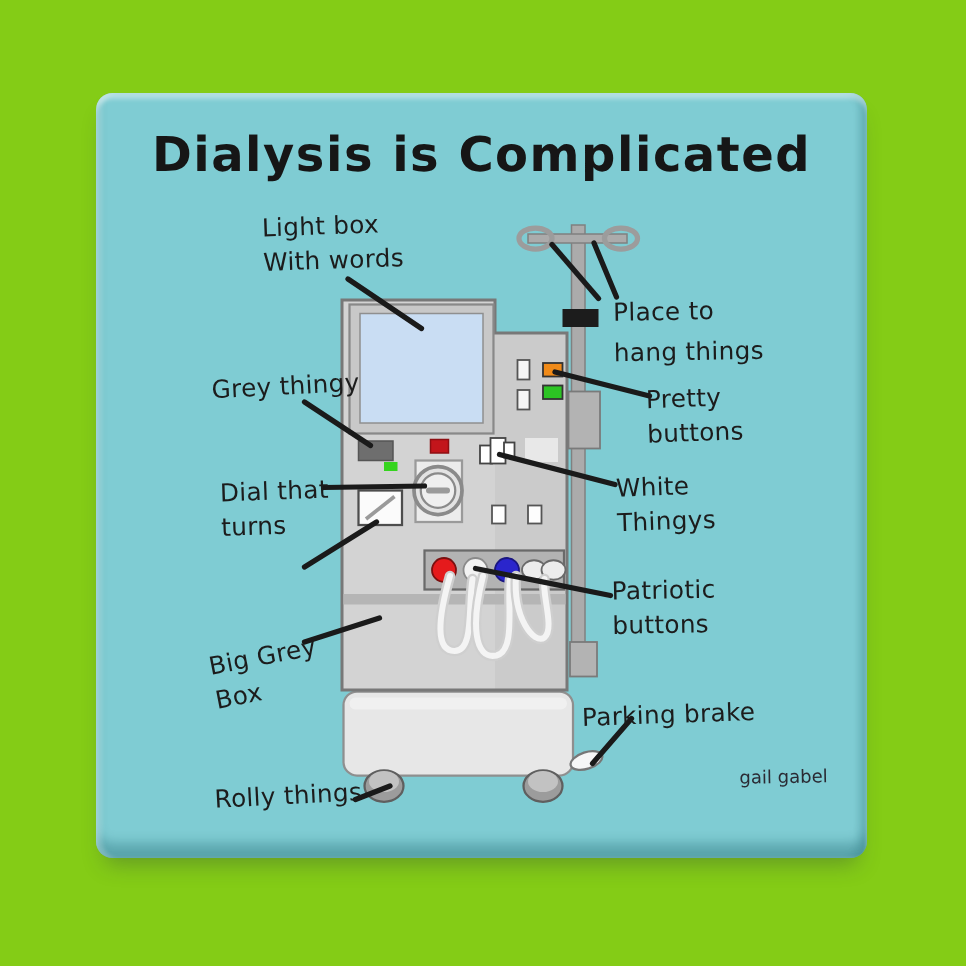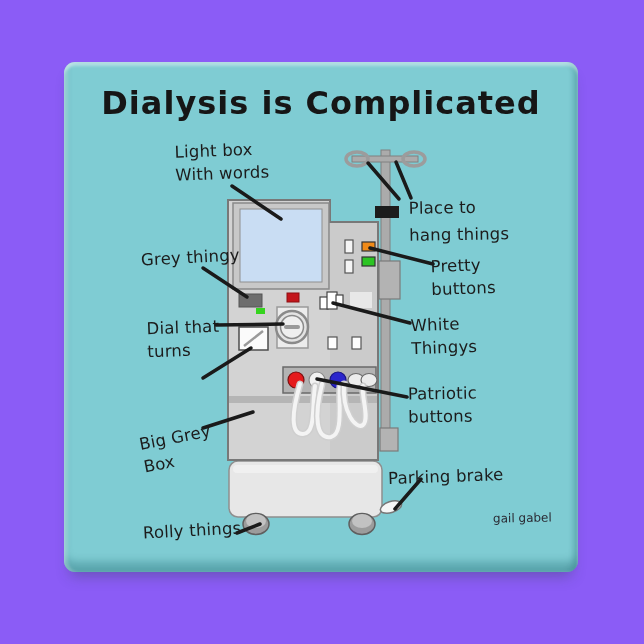"Dialysis is Complicated" .stage { background: #8b5cf6 -> #84cc16 }
